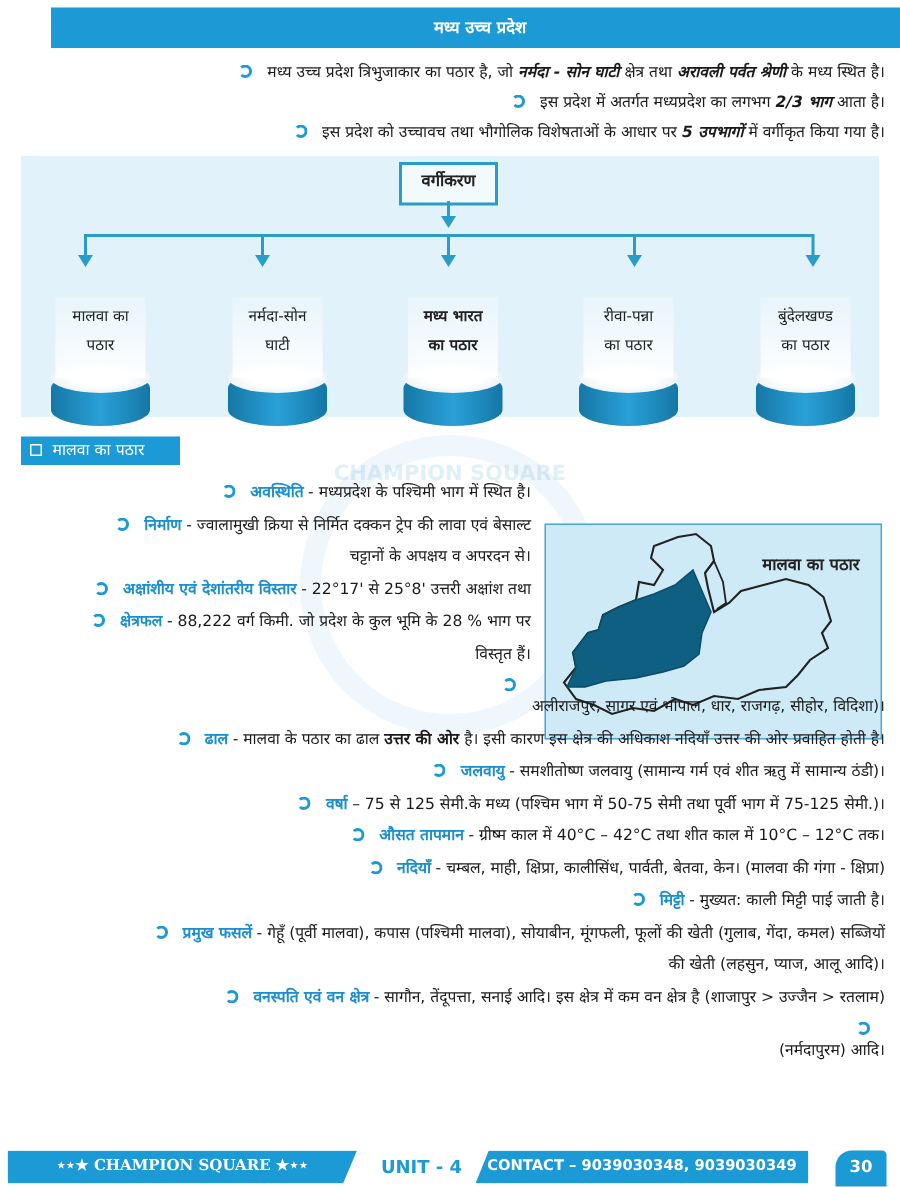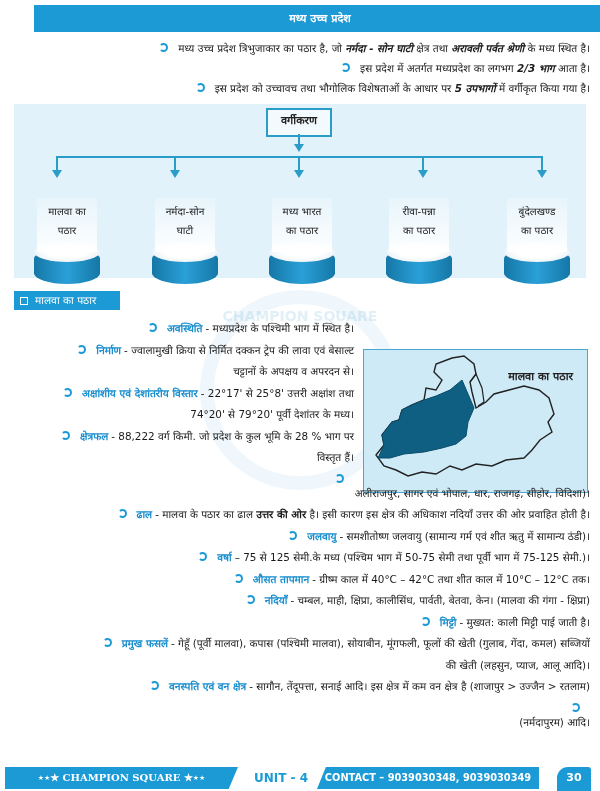"मध्य भारत" div.pedestal { font-weight: none -> bold }
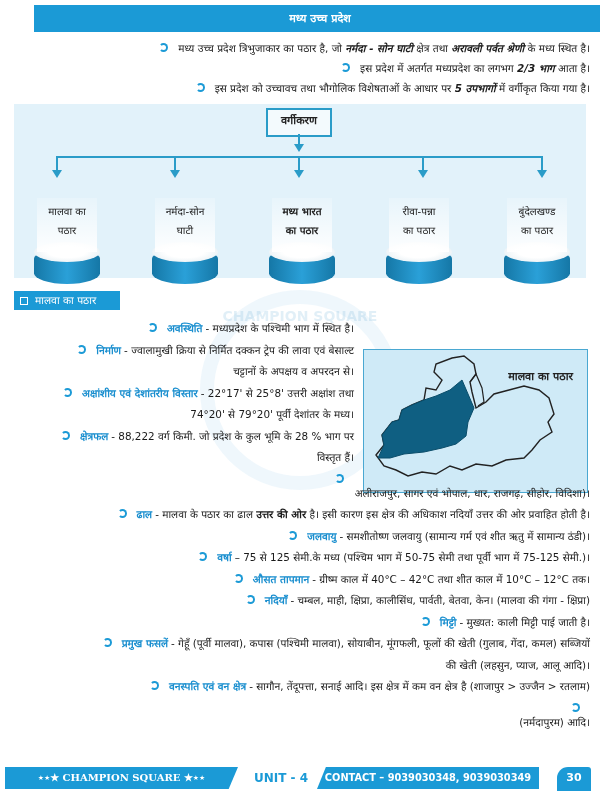"74°20' से 79°20' पूर्वी देशांतर" div.bullet-line { html: <div>74°20' से 79°20' पूर्वी देशांतर के मध्य।</div> -> none }
